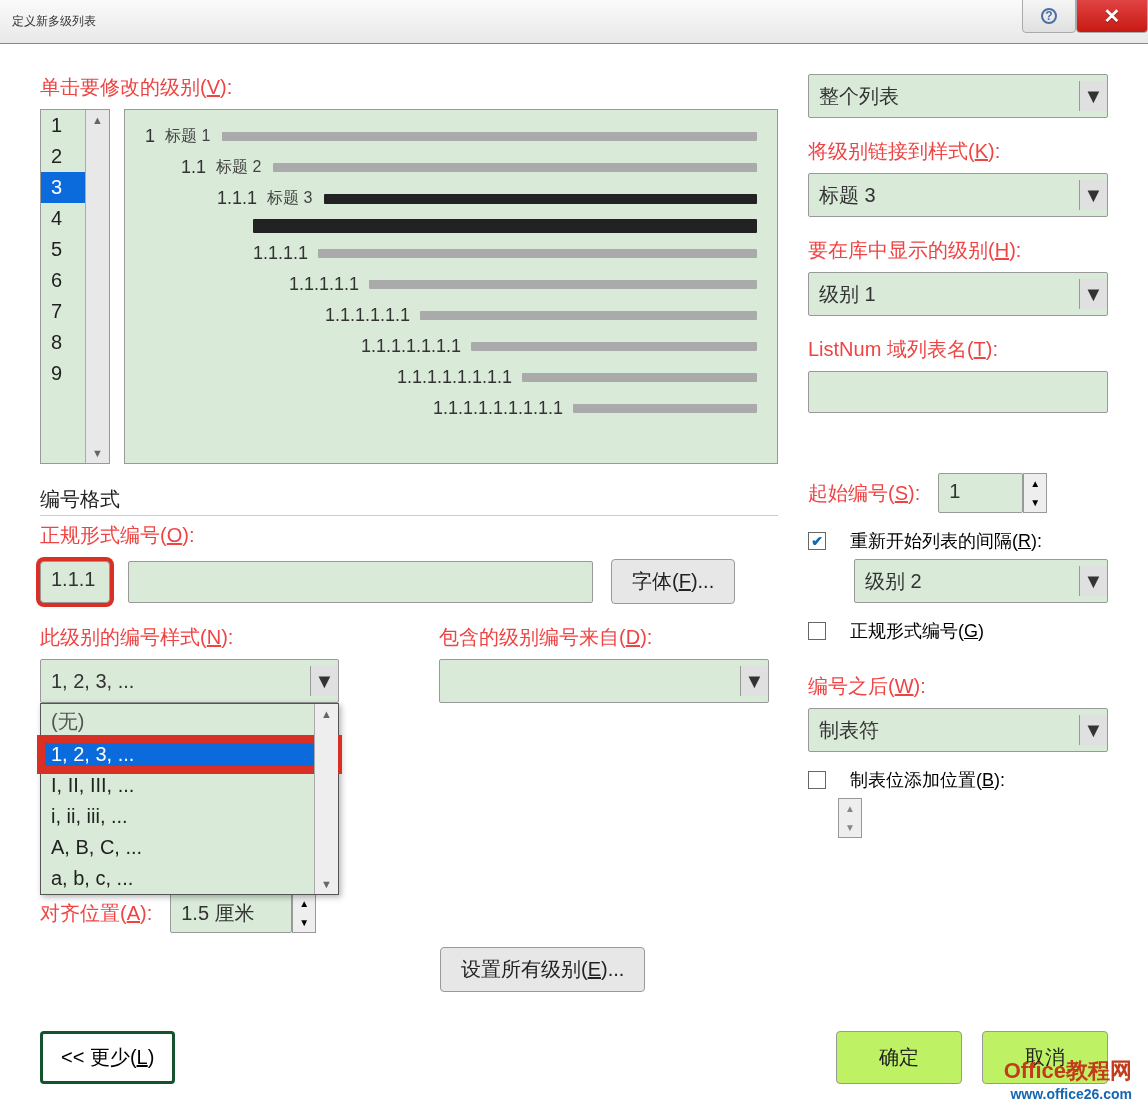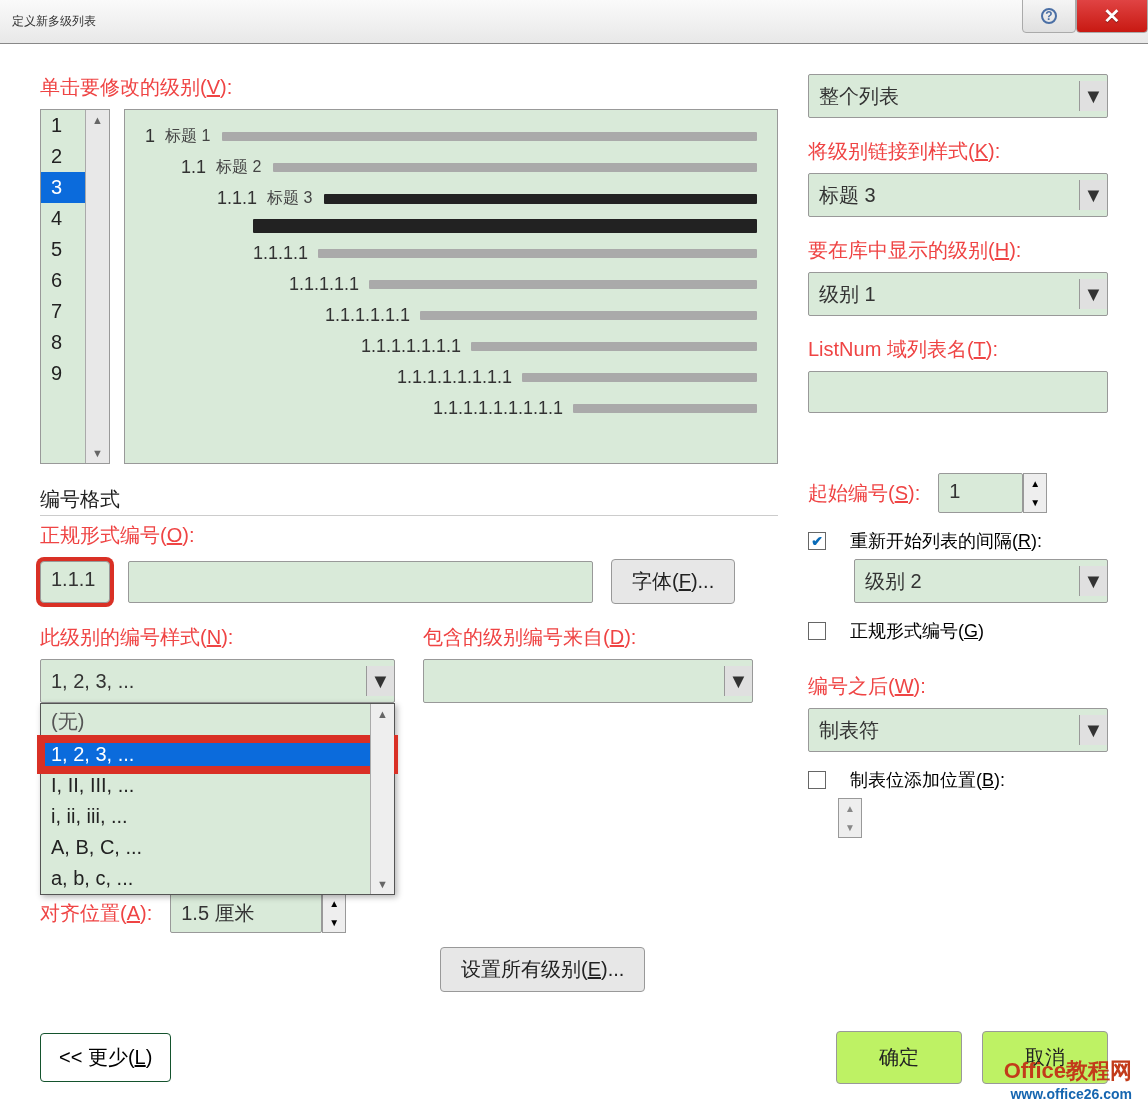"此级别的编号样式(N):" div.row { gap: 28px -> 44px }
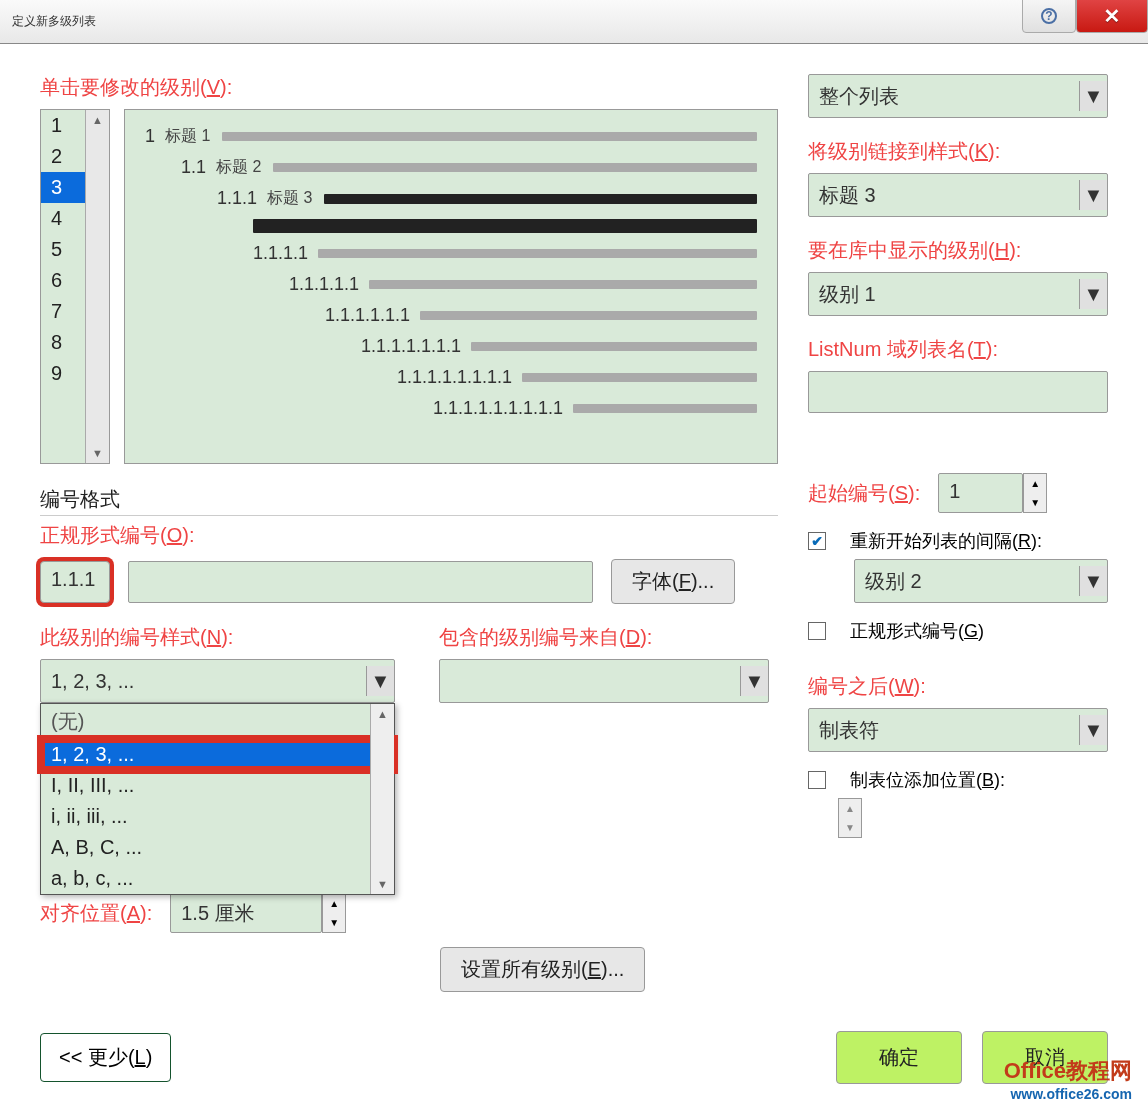"1, 2, 3, ..." div.select-wrap { width: 355px -> 299px }
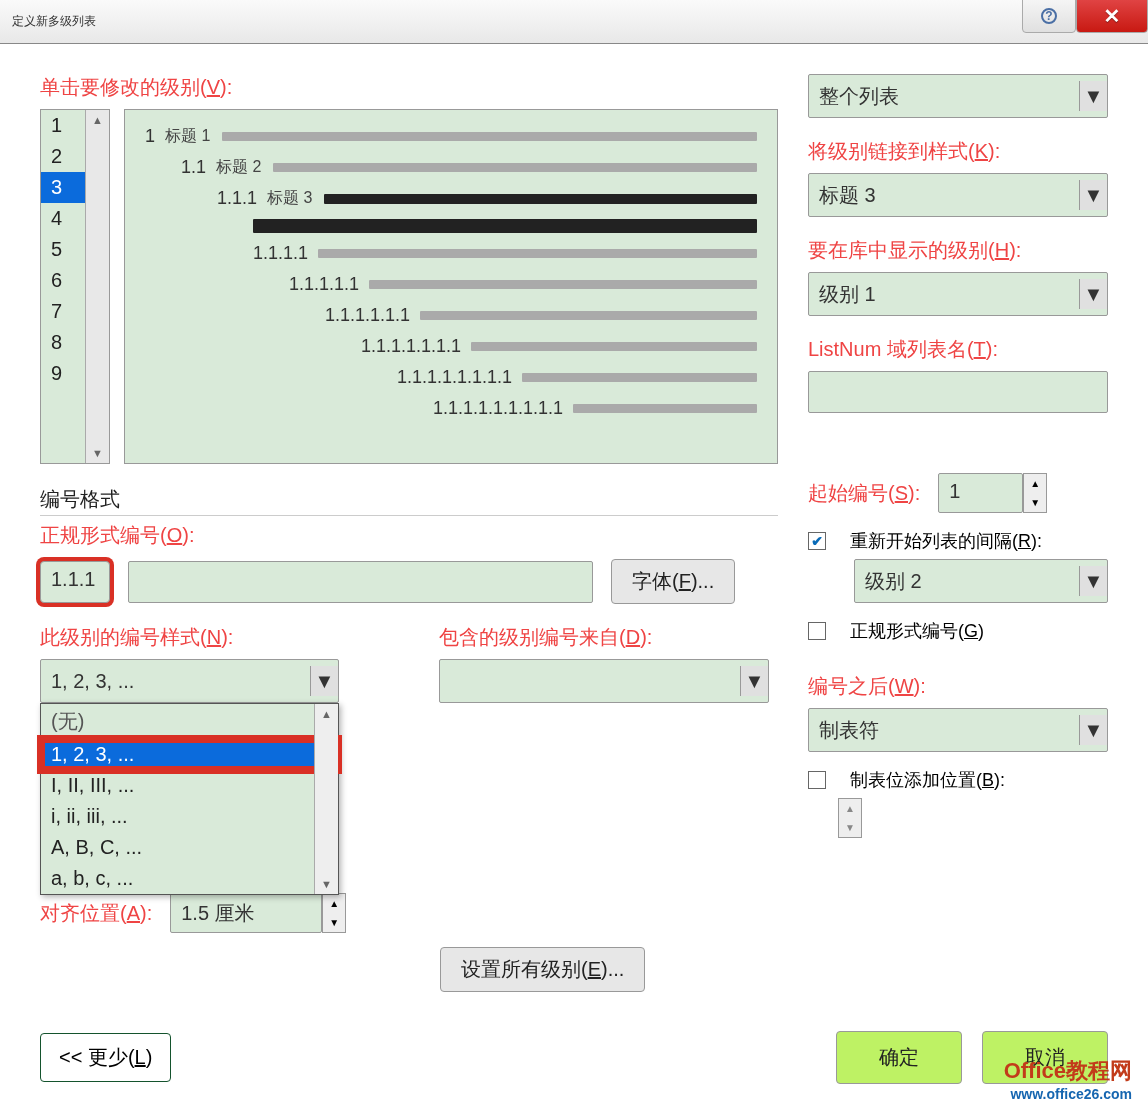"1.5 厘米" div.input-box { width: 152px -> 122px }
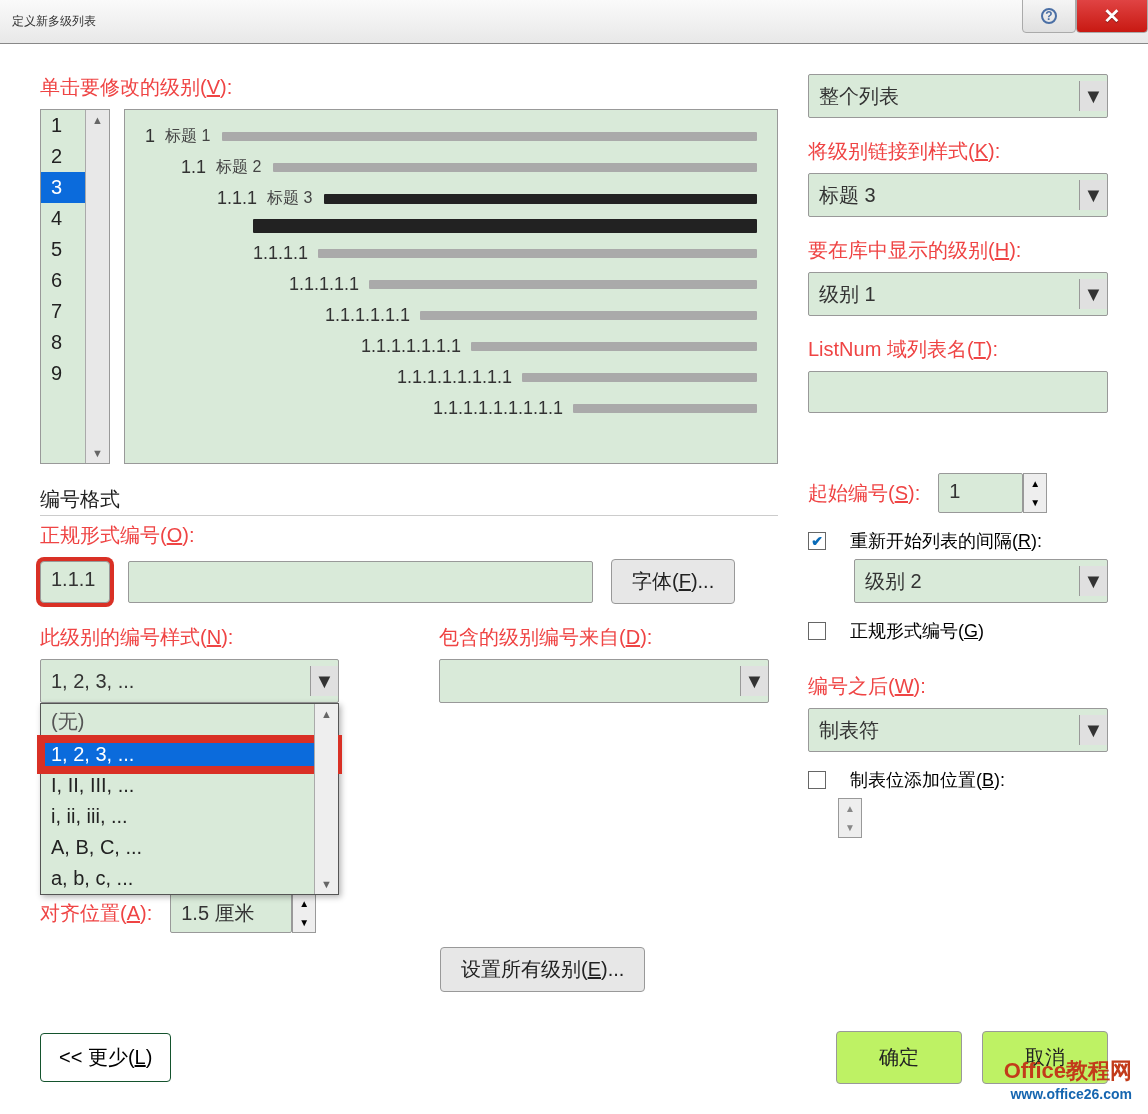"<< 更少(L)" .more-less-btn { border: 1px solid #14532d -> 3px solid #14532d }
